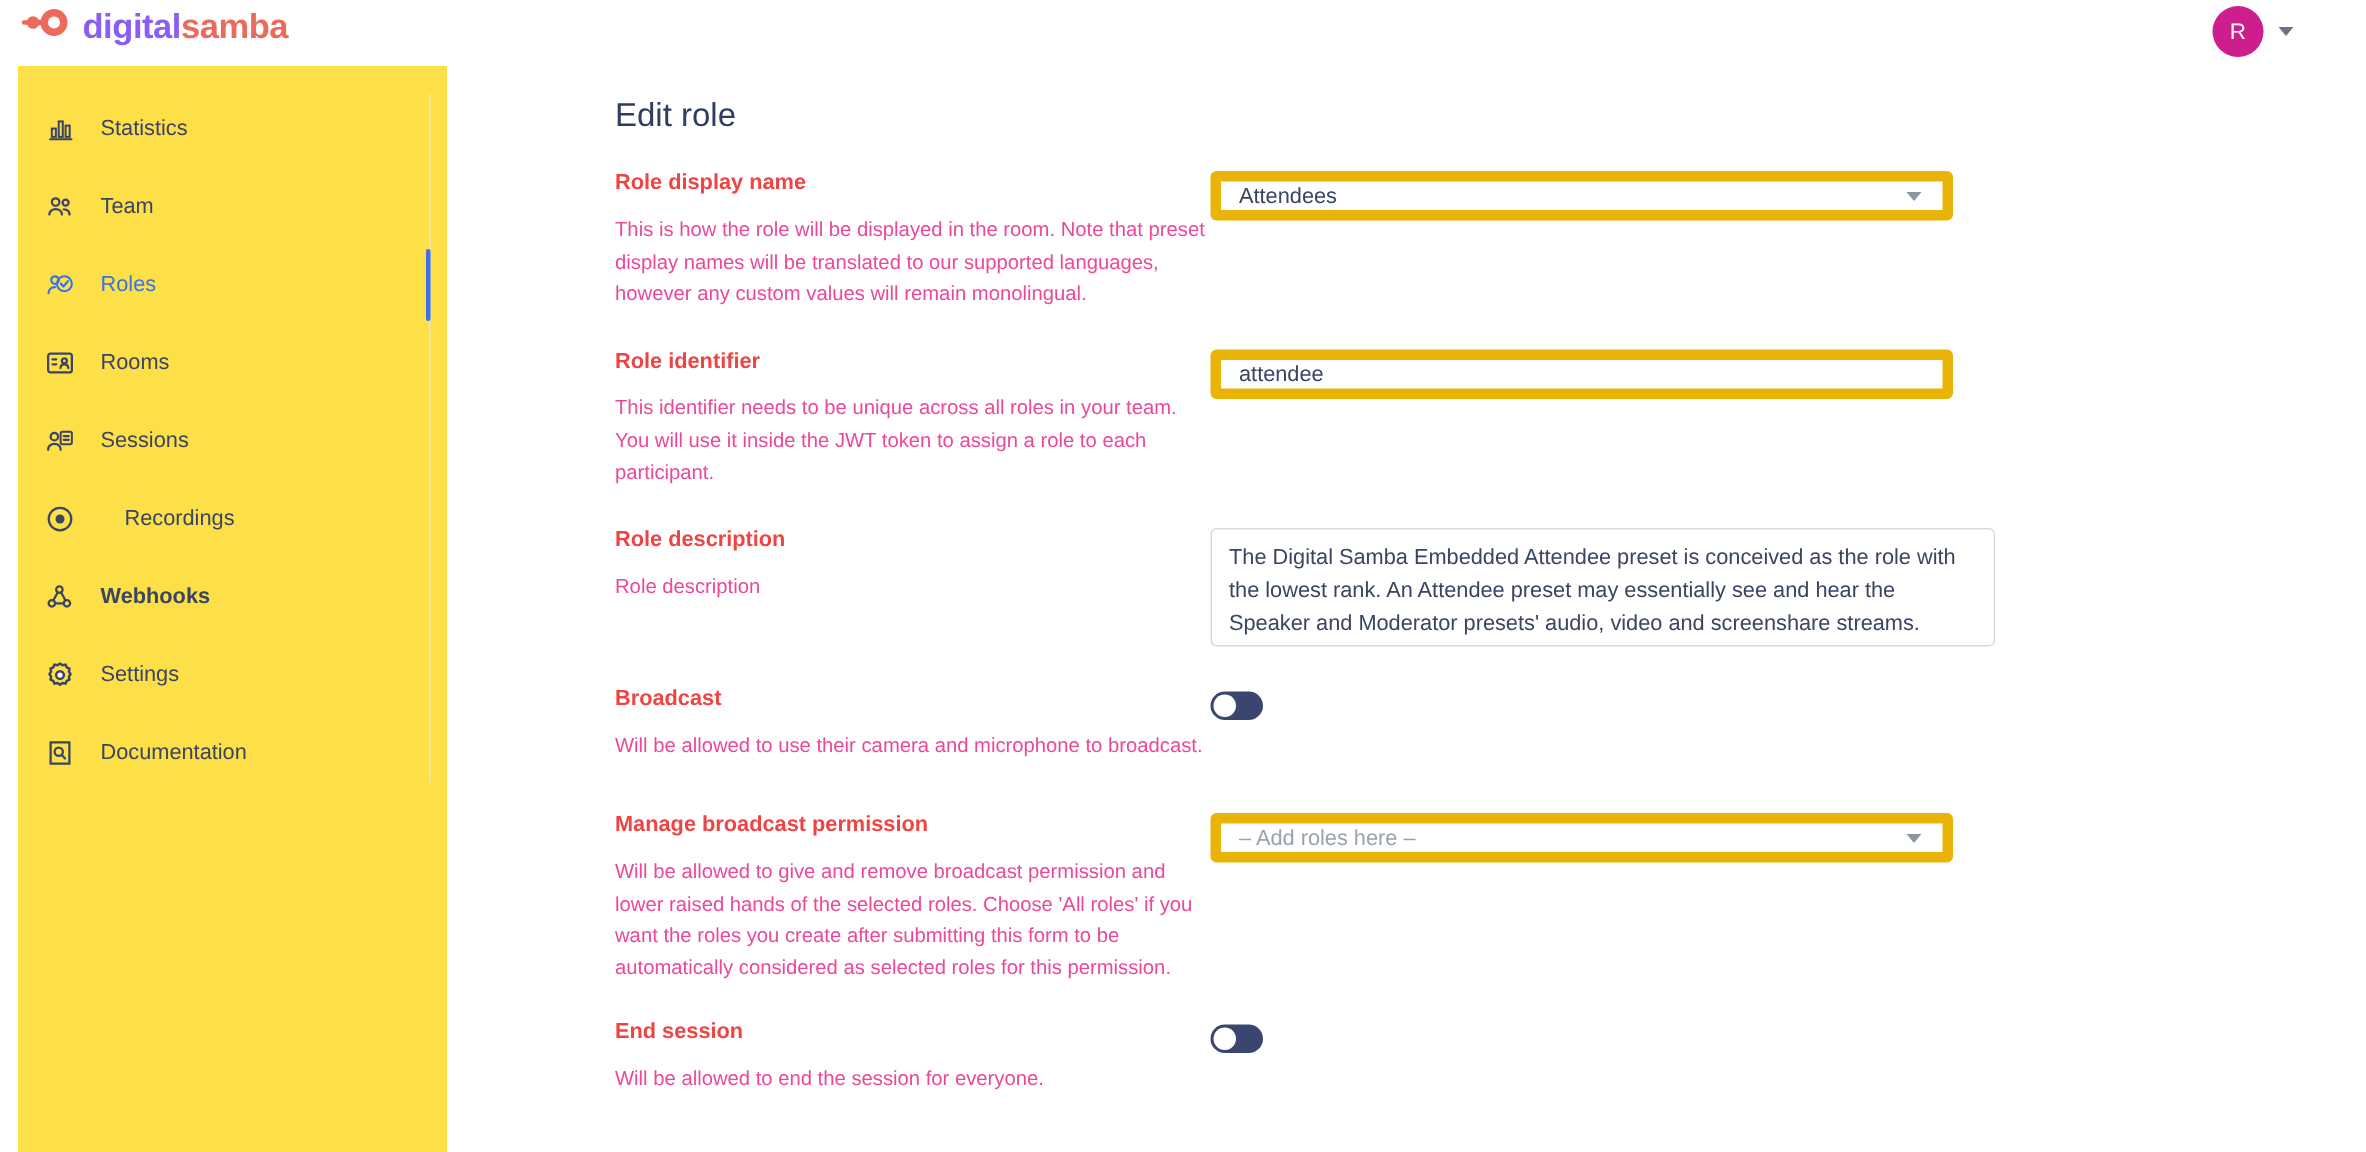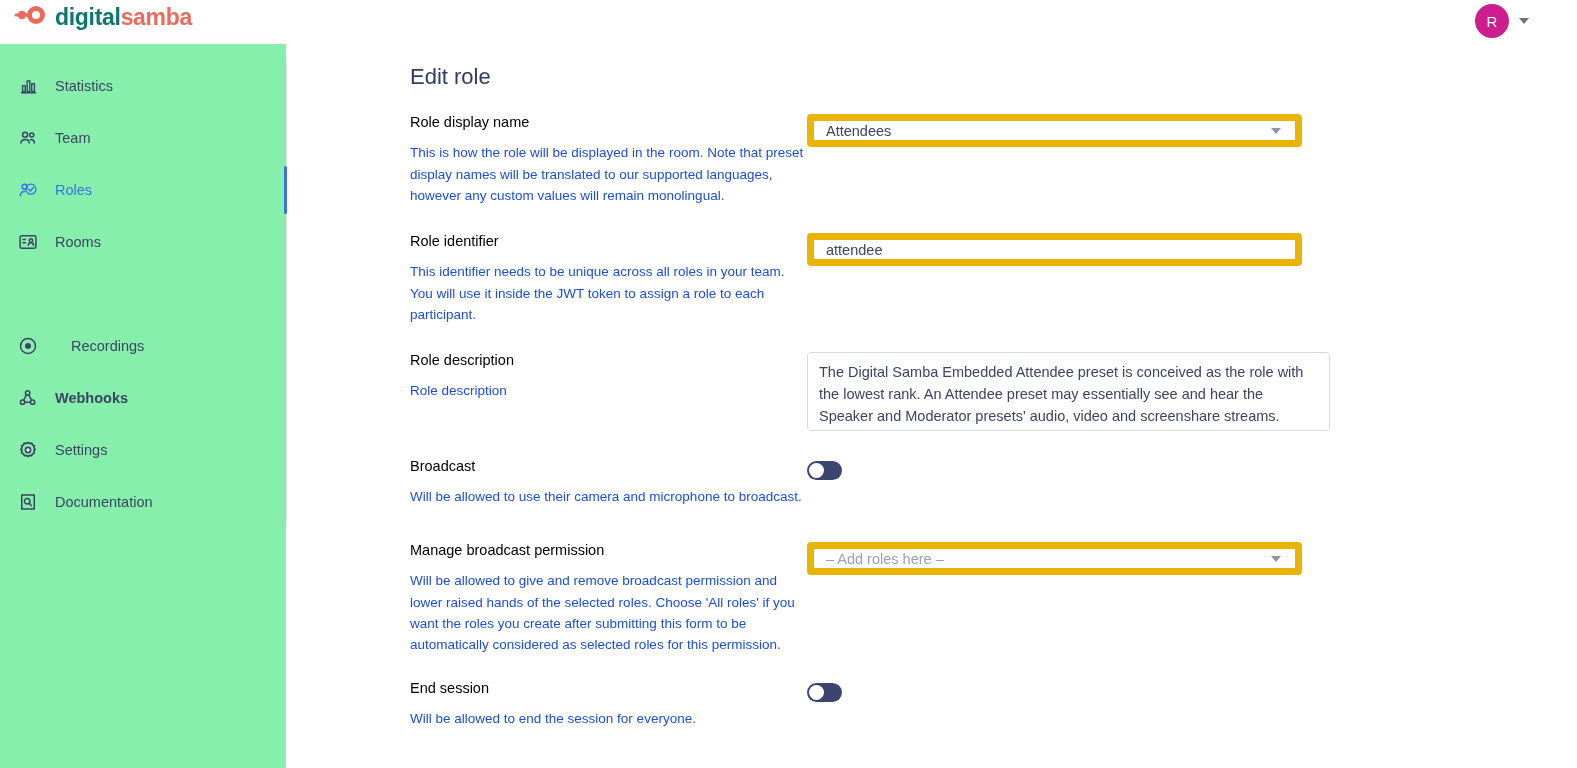"digital" .logo-text .w1 { color: #0f766e -> #8b5cf6 }
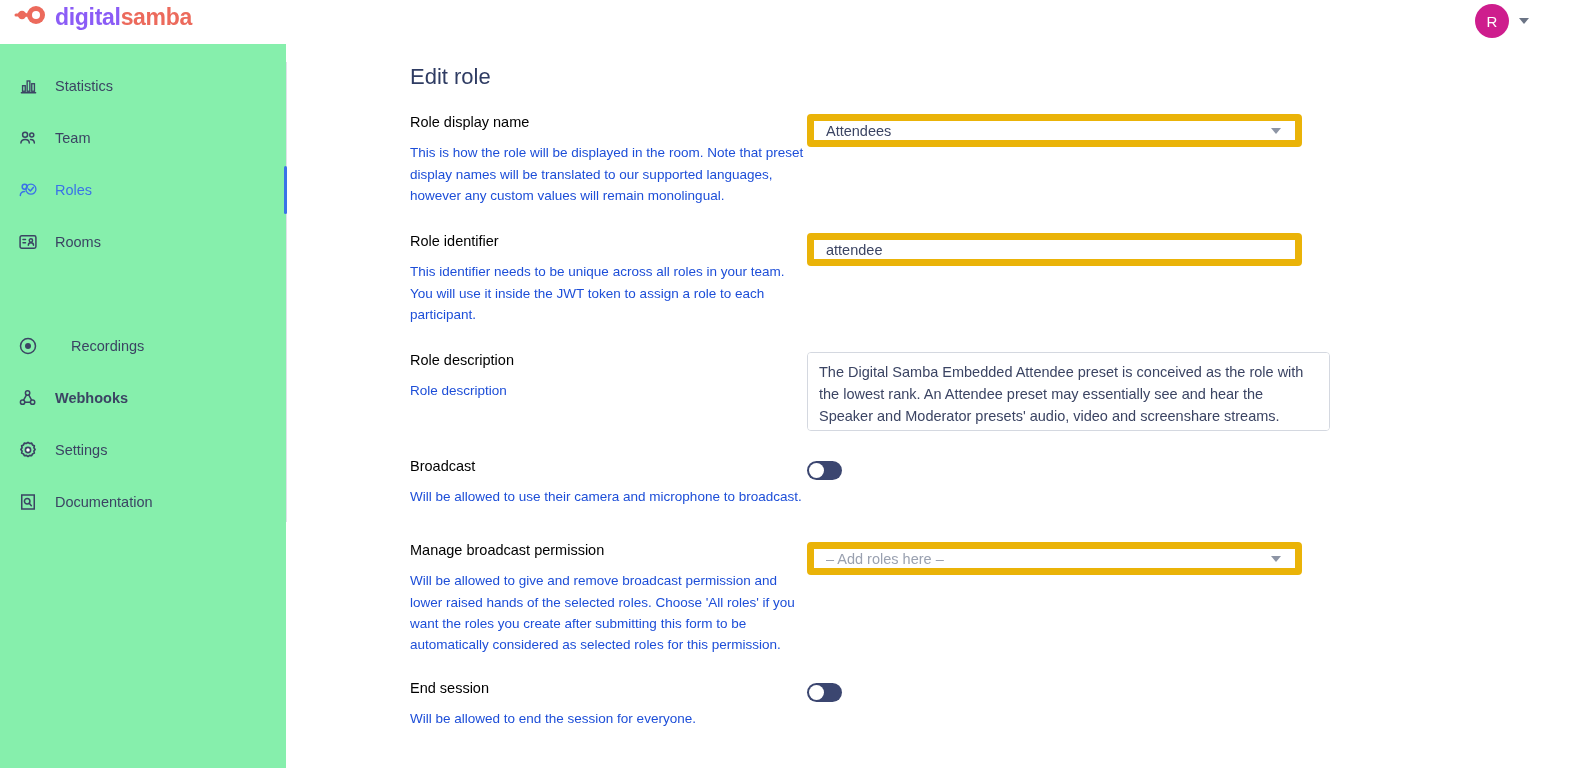"Statistics" .sidebar { background: #86efac -> #fde047; left: 0 -> 12px }
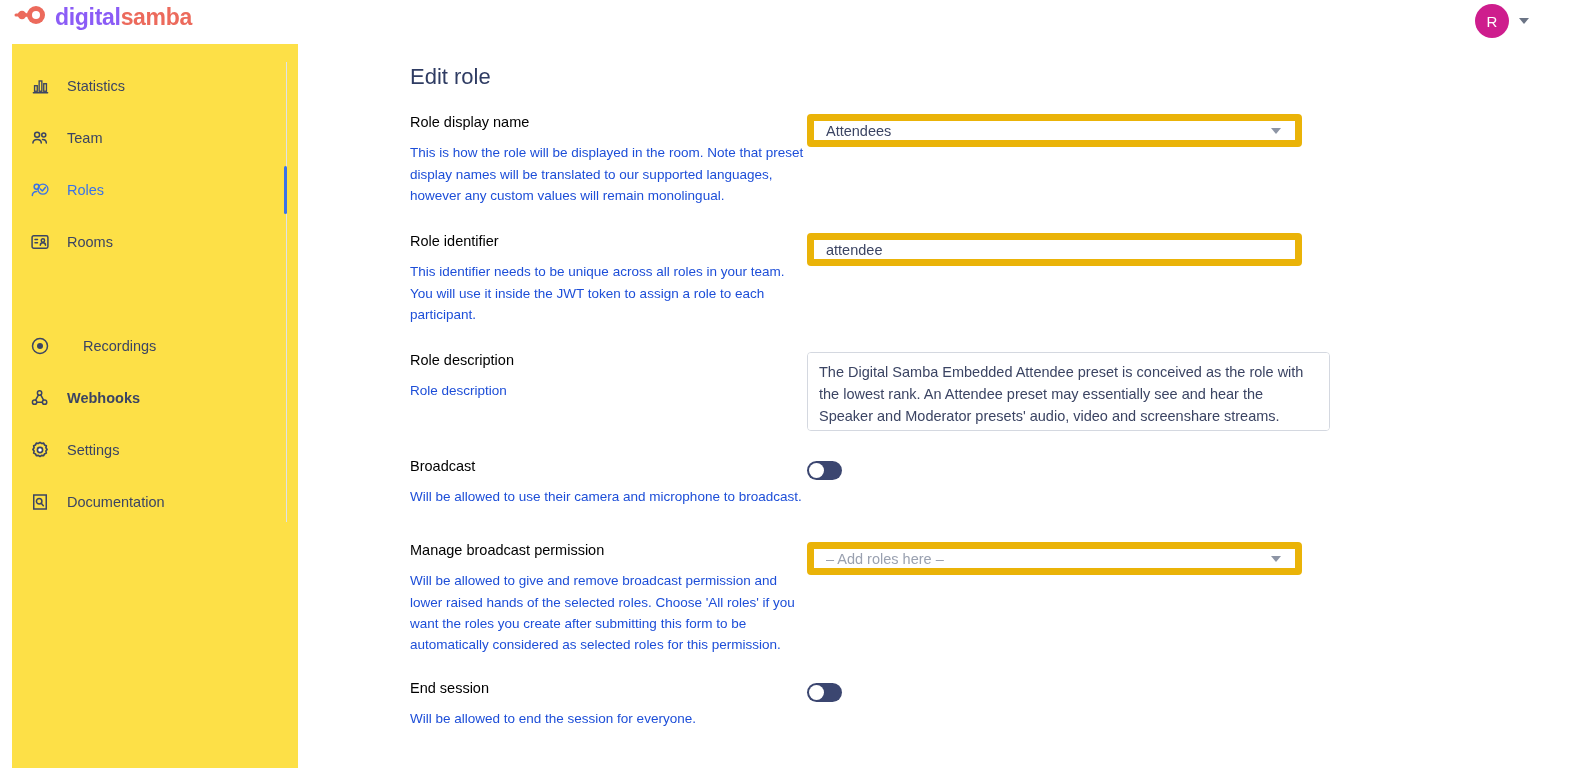"Role display name" .field-label { color: #000000 -> #ef4444; font-weight: normal -> bold }
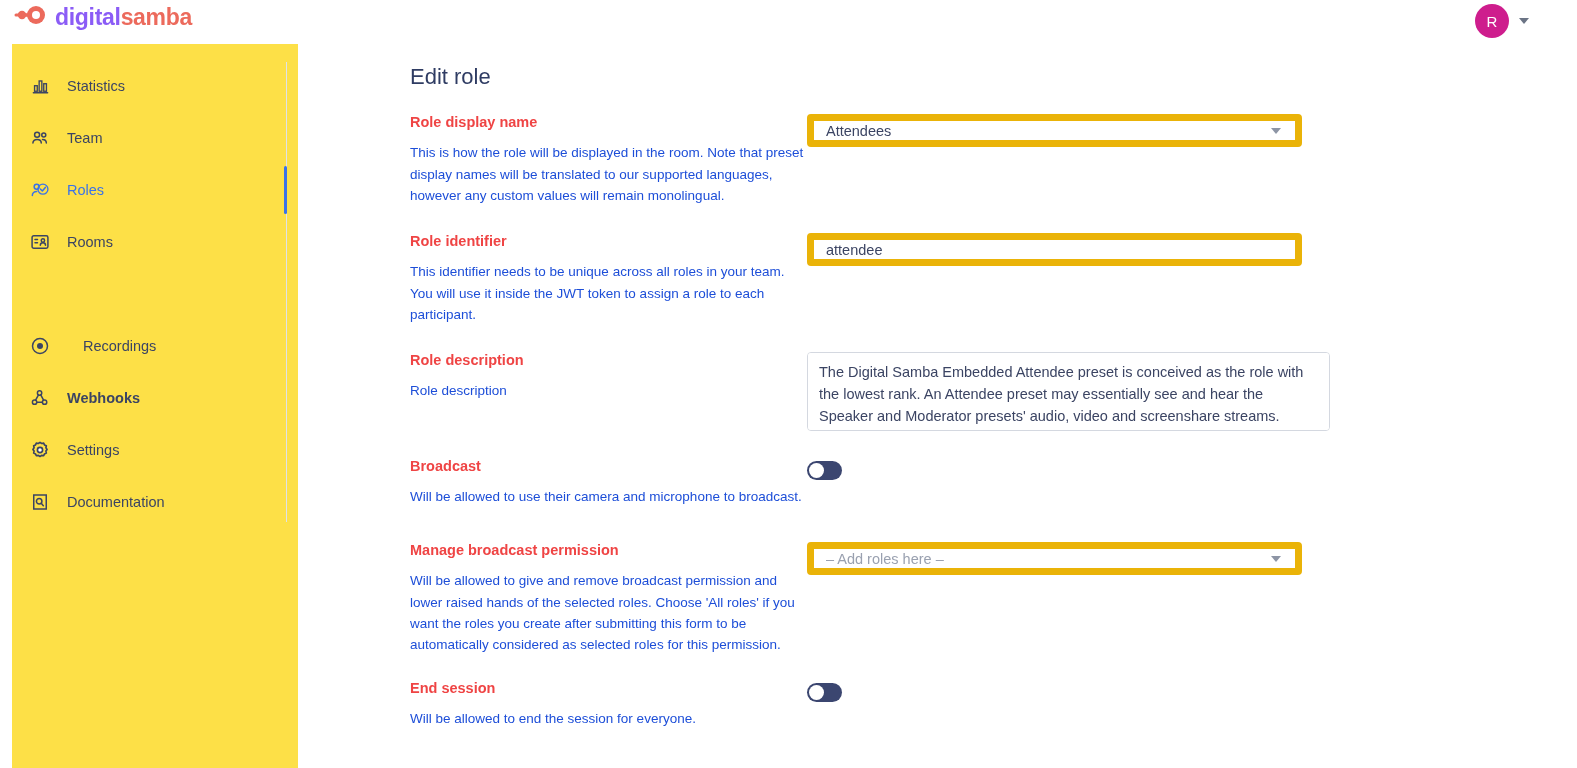"This is how the role" .field-help { color: #1d4ed8 -> #ec4899 }
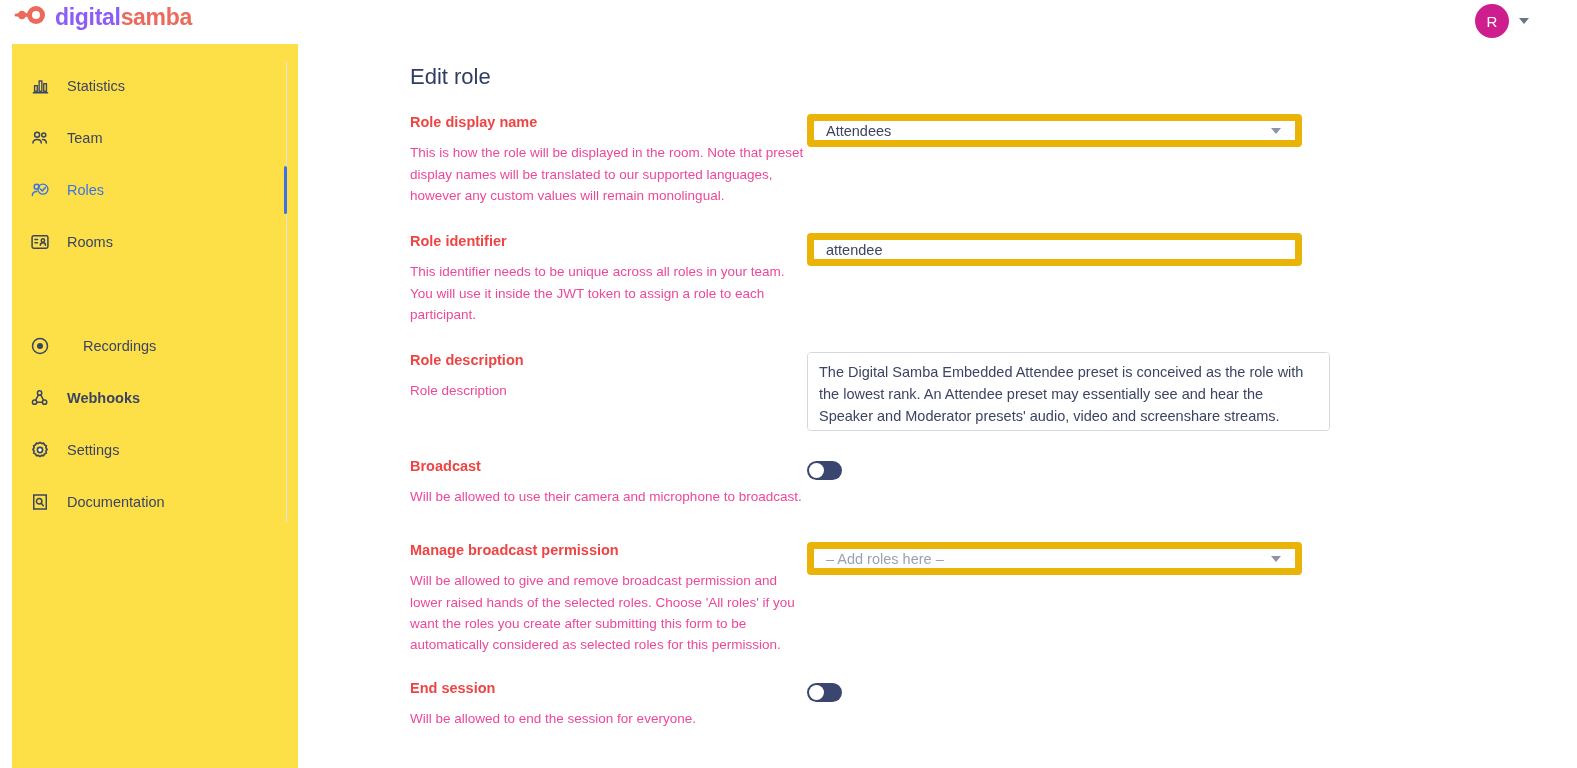"Sessions" a.nav-item { html: none -> <a> <span> <svg> <circle></circle> <path></path> <rect></rect> <line></line> <line></line> </svg> </span> <span>Sessions</span> </a> }
